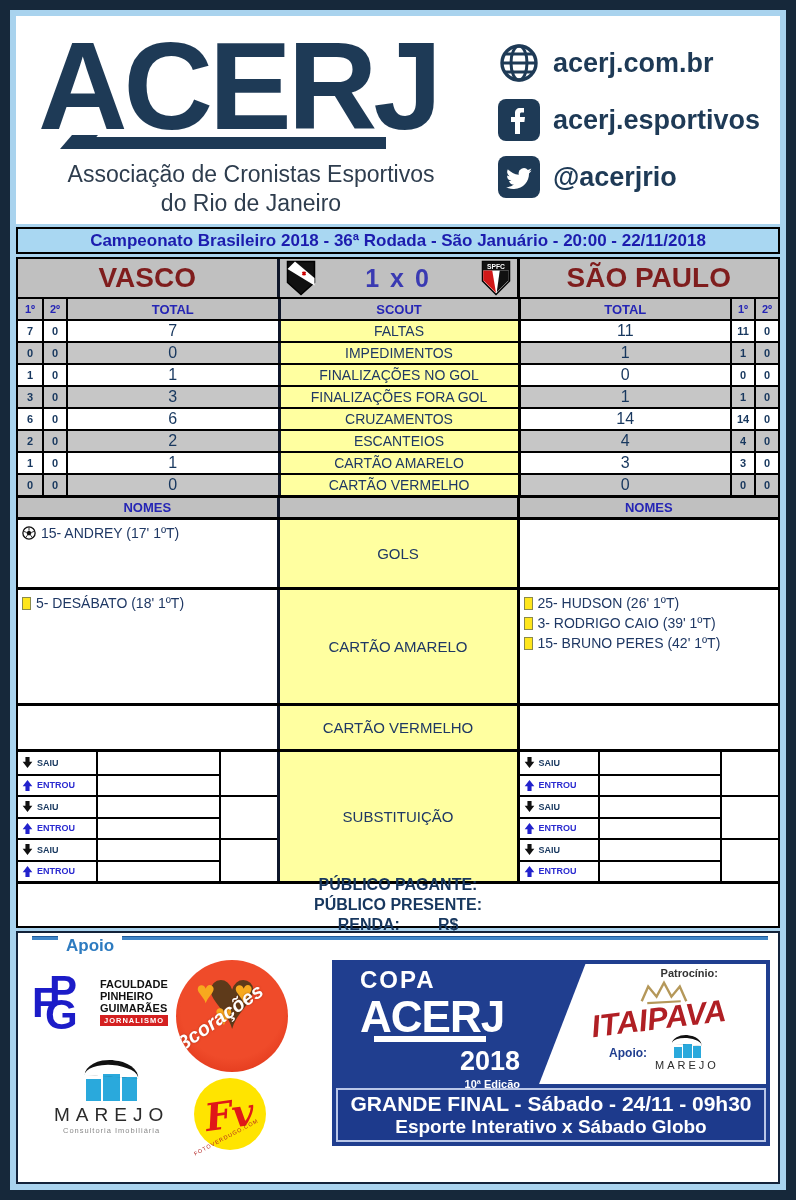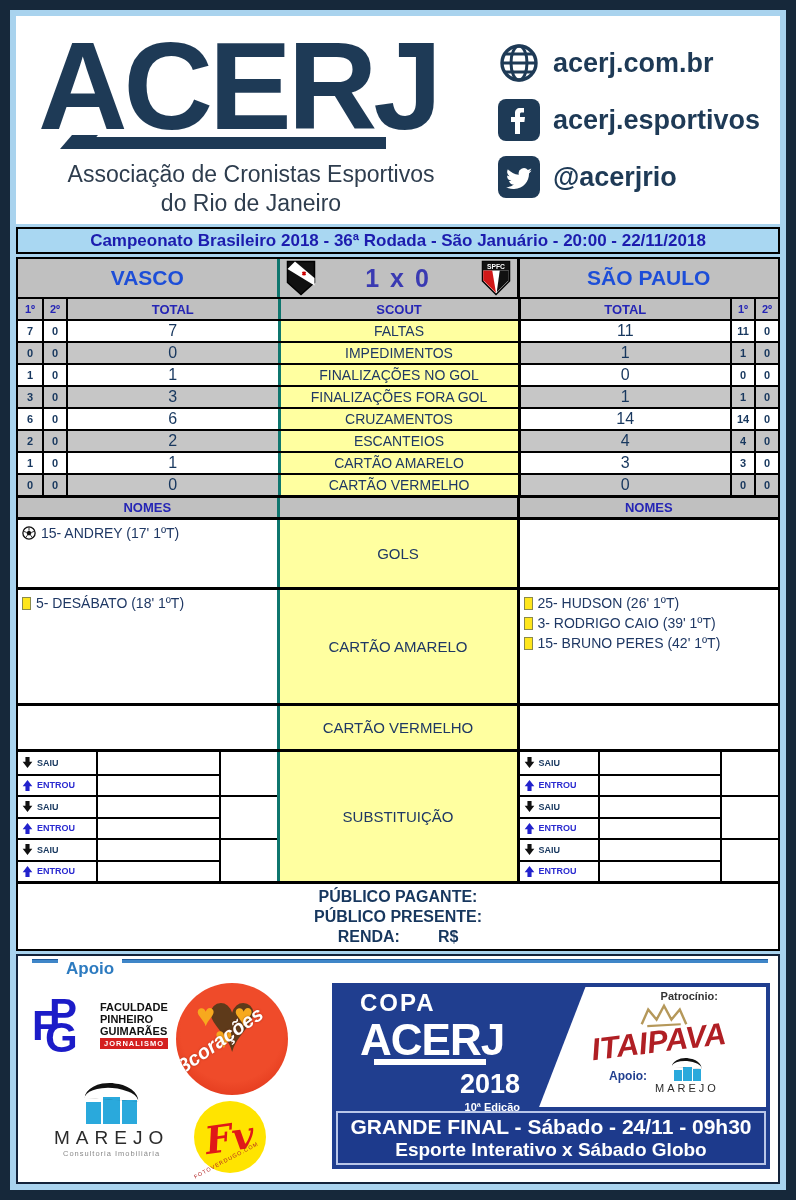"VASCO" .teamname { color: #1d4ed8 -> #7f1d1d; font-size: 21px -> 28px }
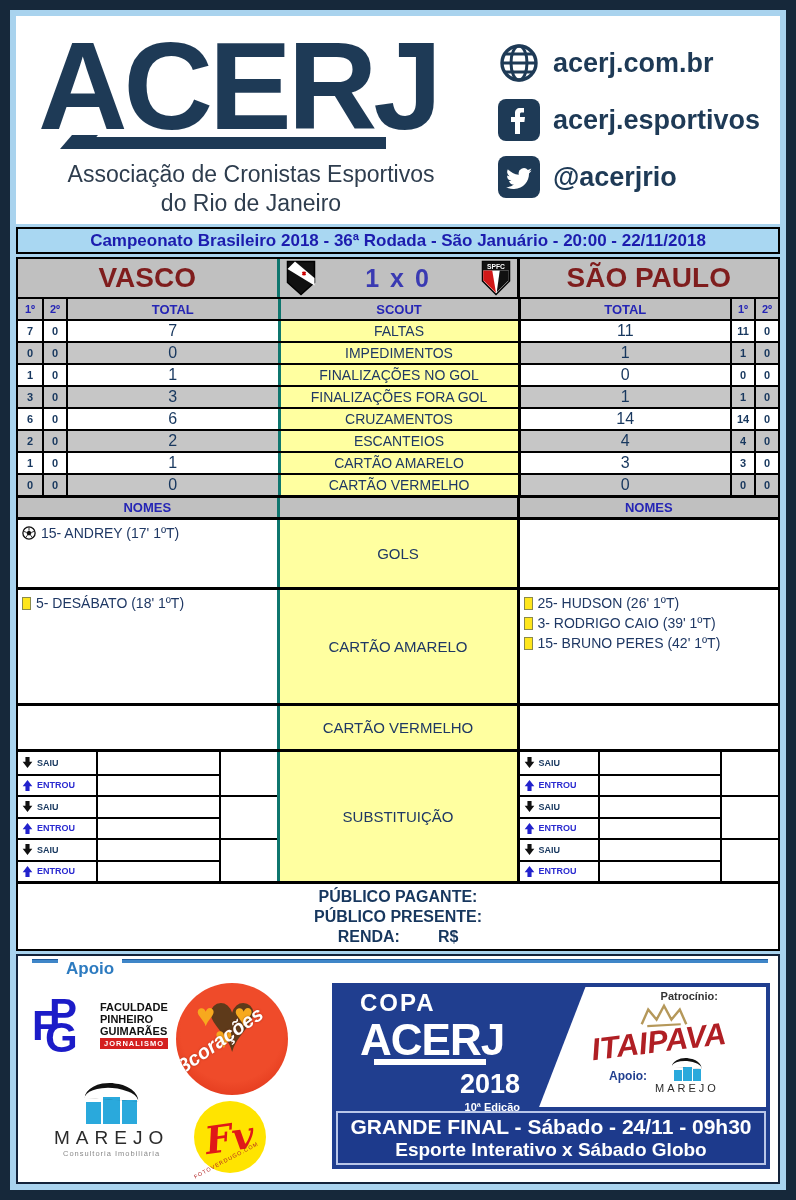"1 x 0" .c-mid { border-left: 3px solid #0f766e -> 3px solid #0f172a }
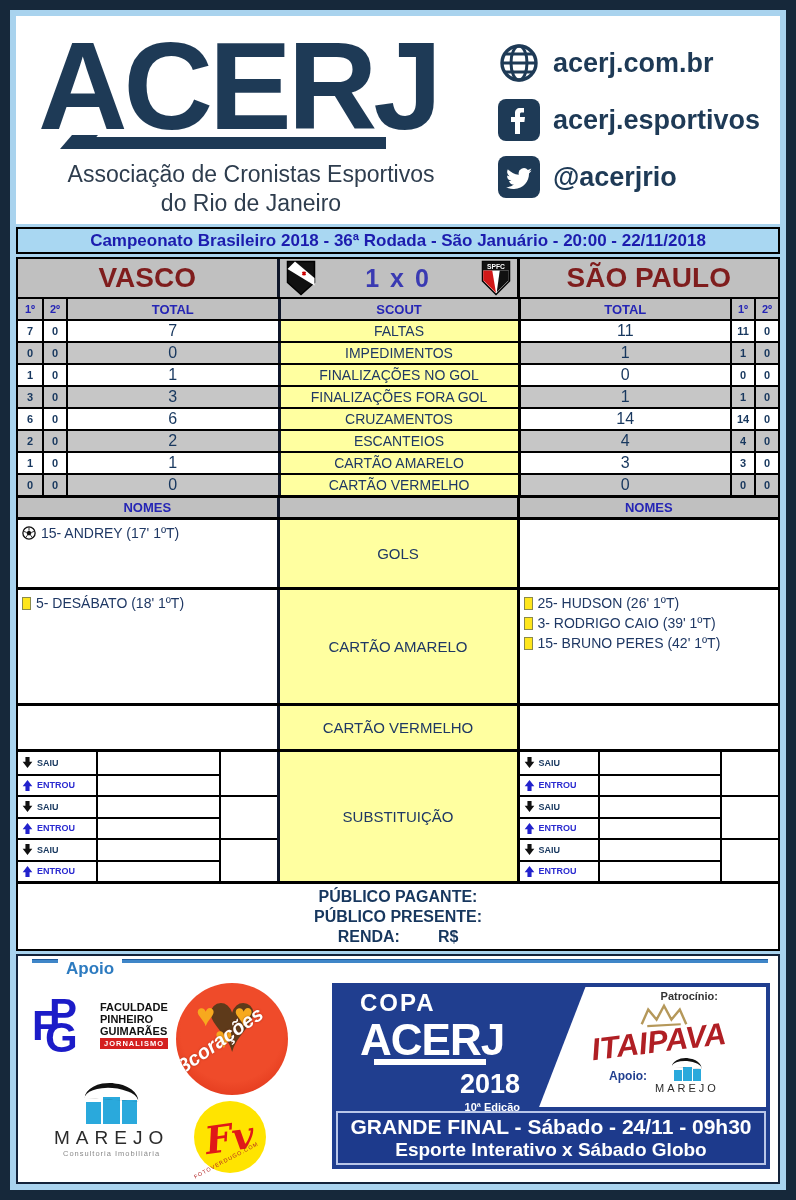"PÚBLICO PAGANTE:" .publico { height: 68px -> 45px }
